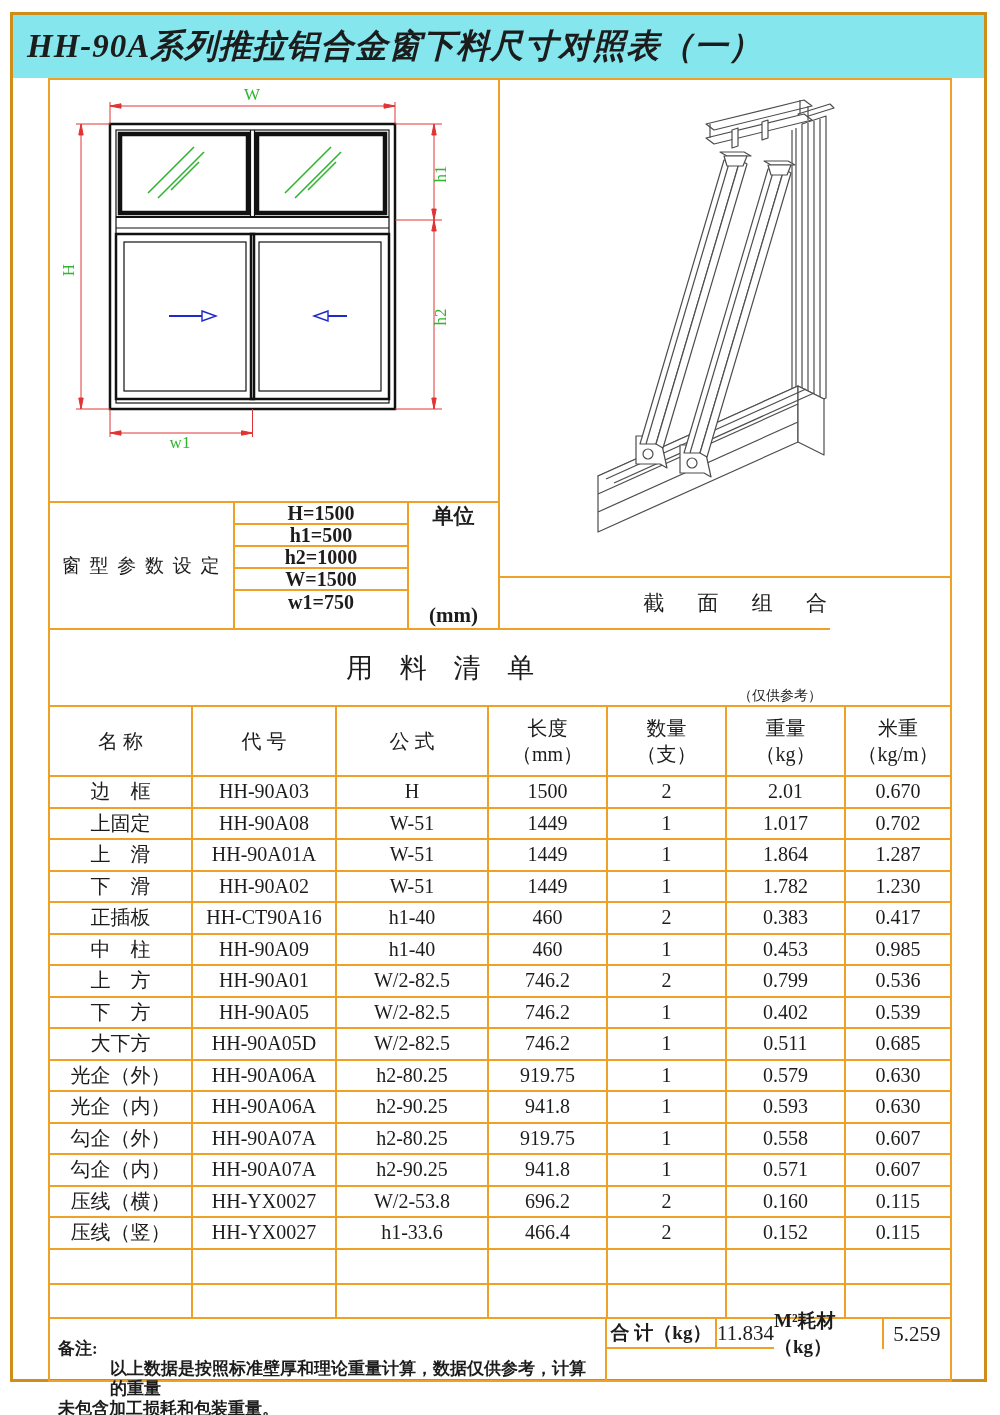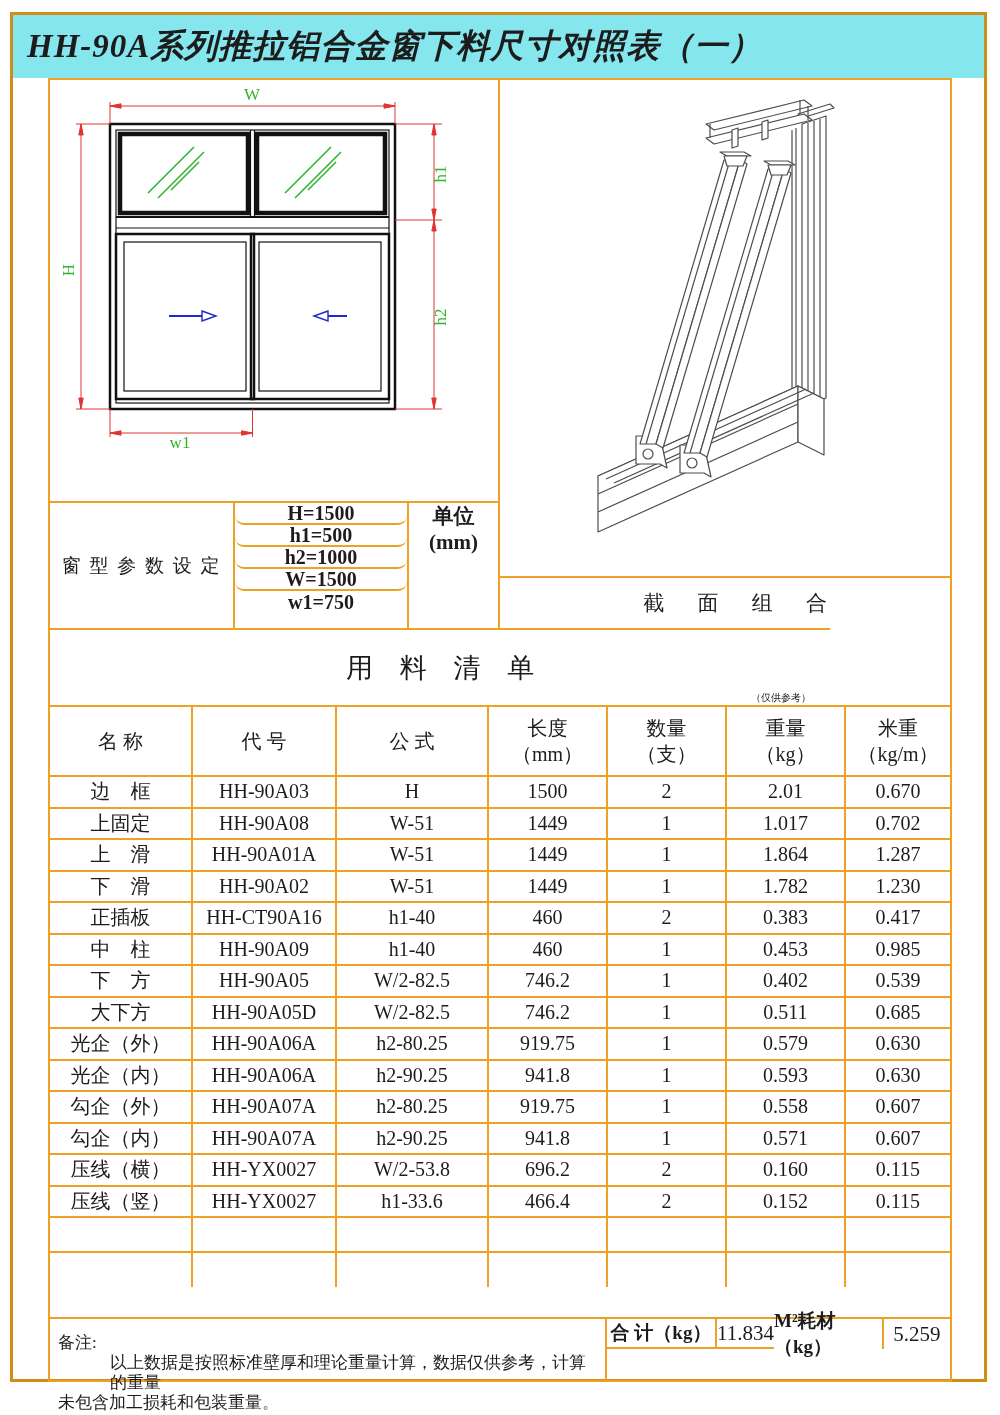"H=1500" .param-row { border-radius: 9px -> none }
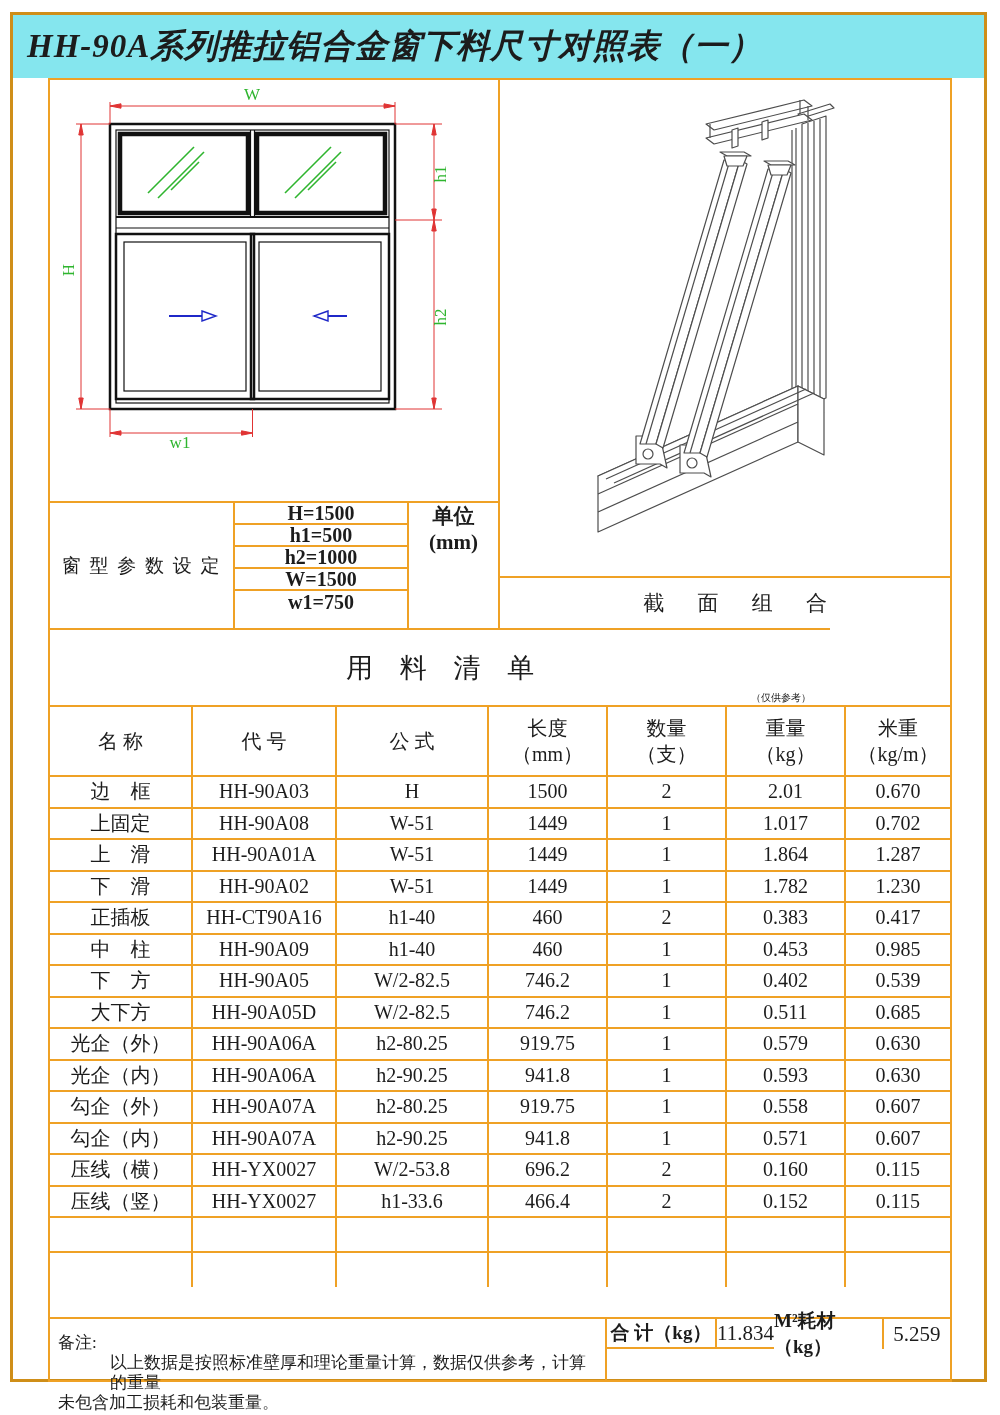"单位" .param-unit { justify-content: flex-start -> space-between }
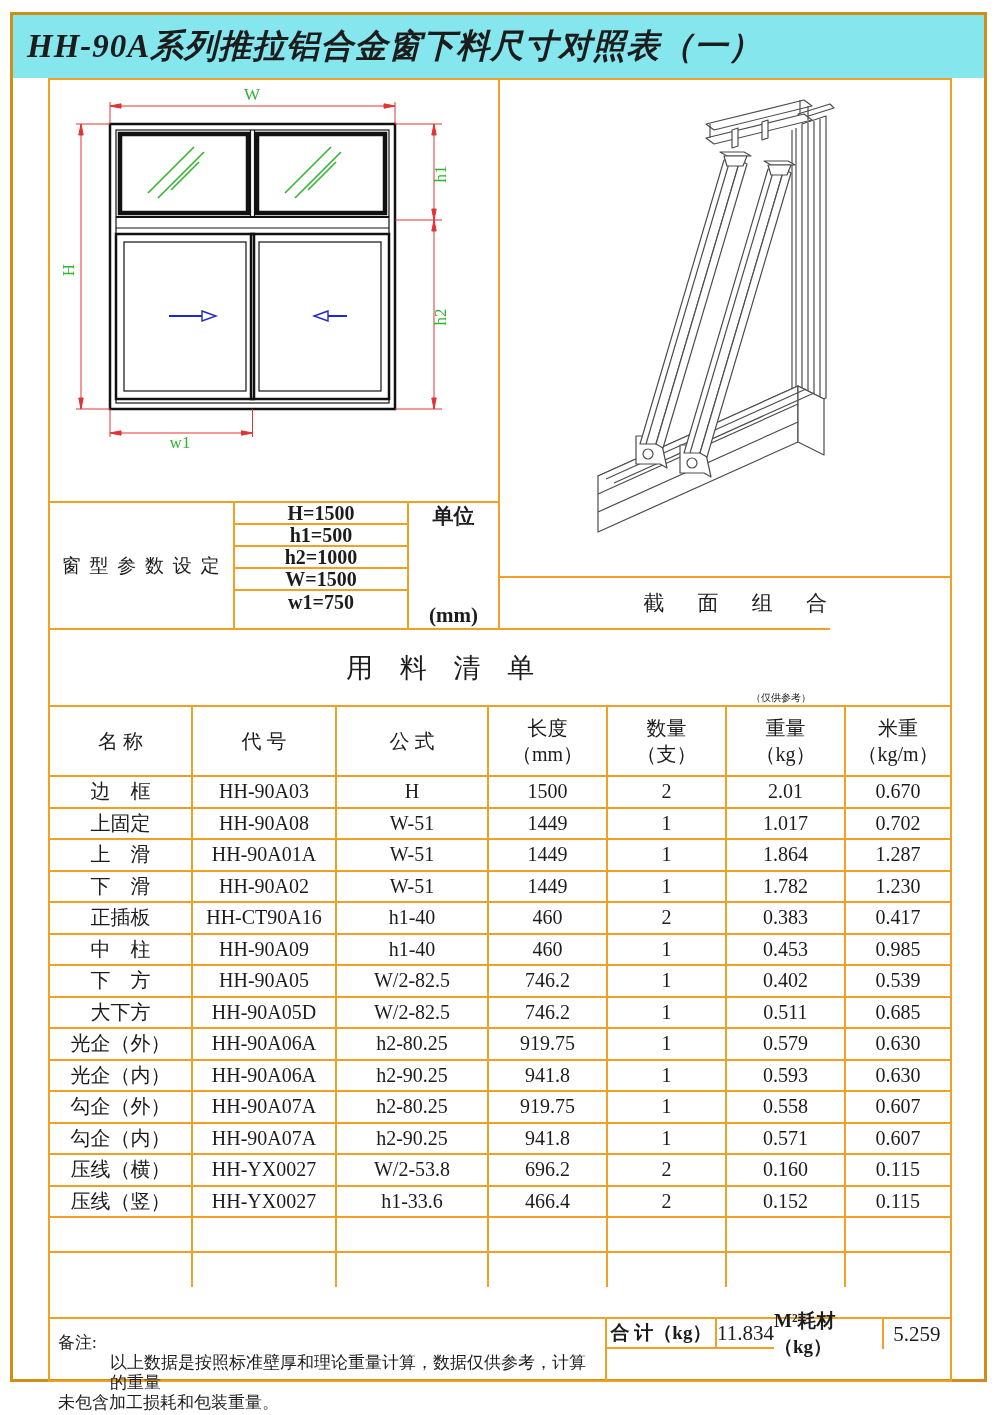"（仅供参考）" .sec-listtitle .ref { font-size: 10px -> 14px; right: 19px -> 8px }
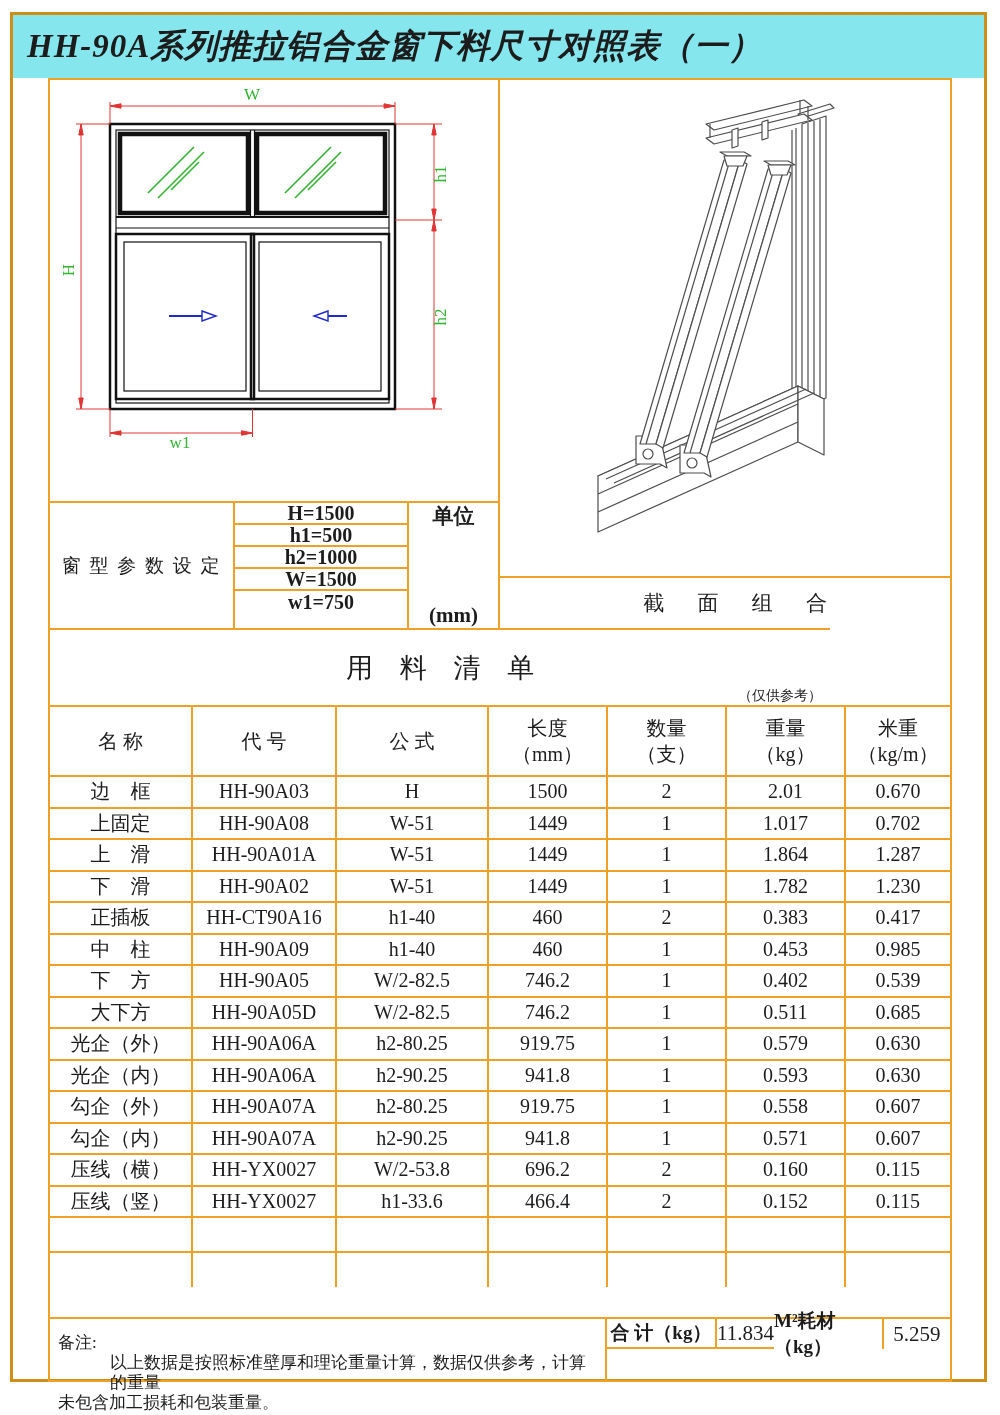"上 方" tr { html: none -> <tr> <td>上 方</td> <td>HH-90A01</td> <td>W/2-82.5</td> <td>746.2</td> <td>2</td> <td>0.799</td> <td>0.536</td> </tr> }
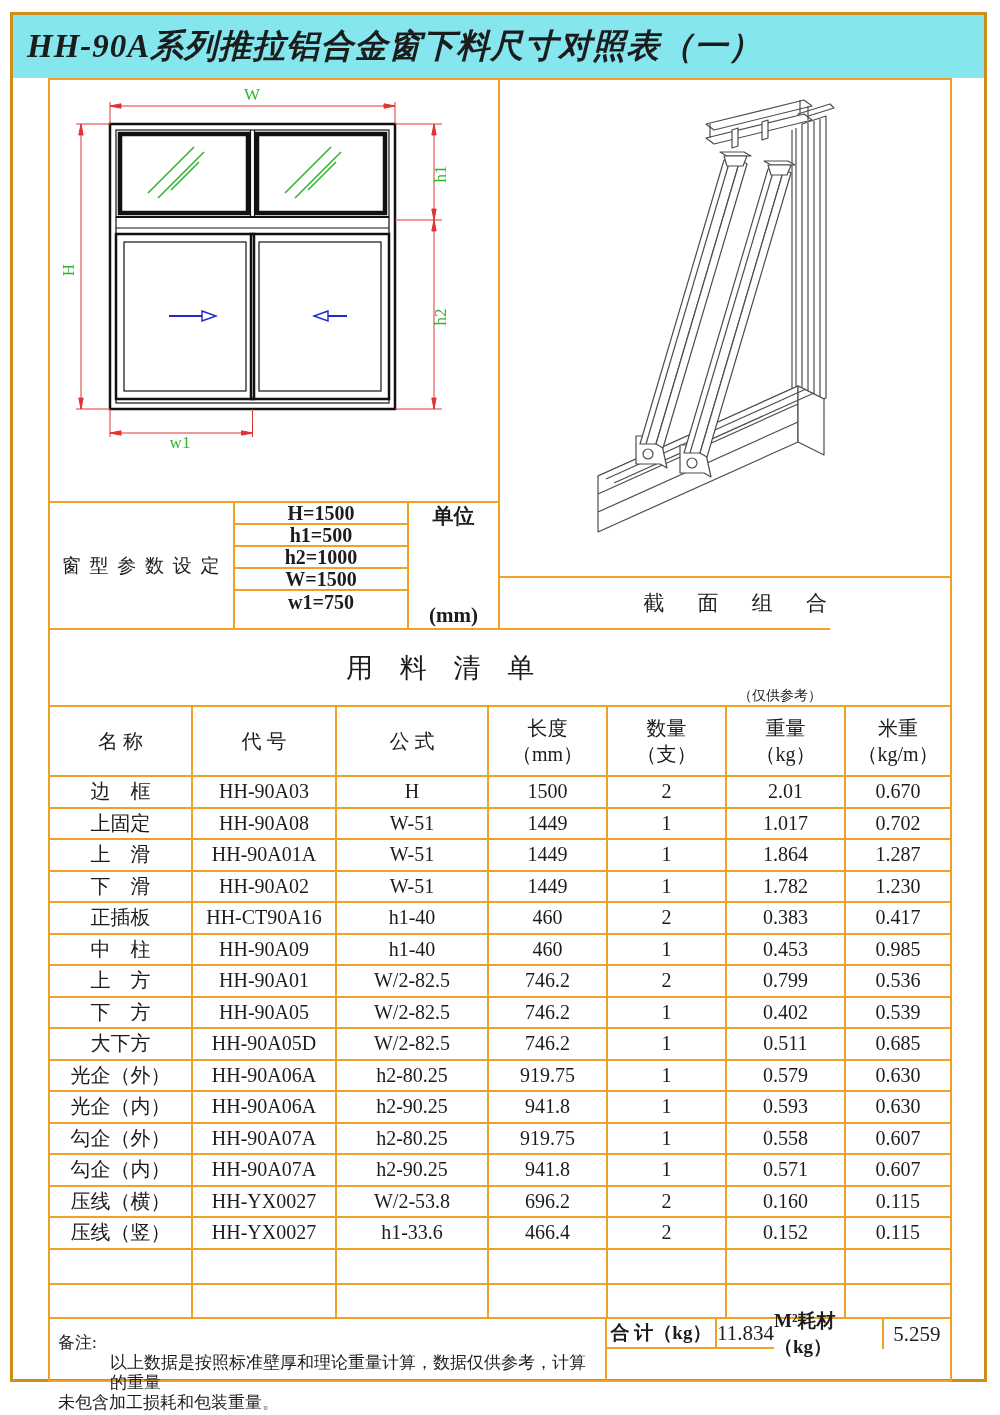"备注:" .note-cell { font-weight: none -> bold; padding: 14px 8px -> 20px 8px }
